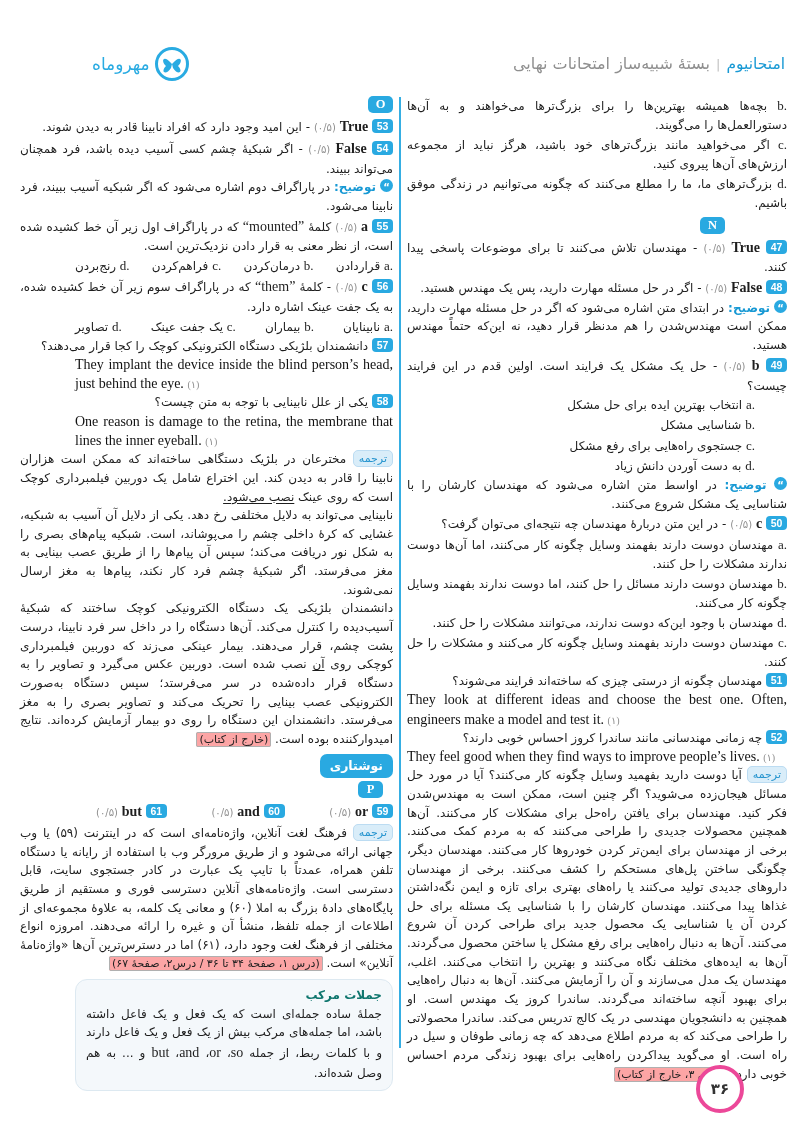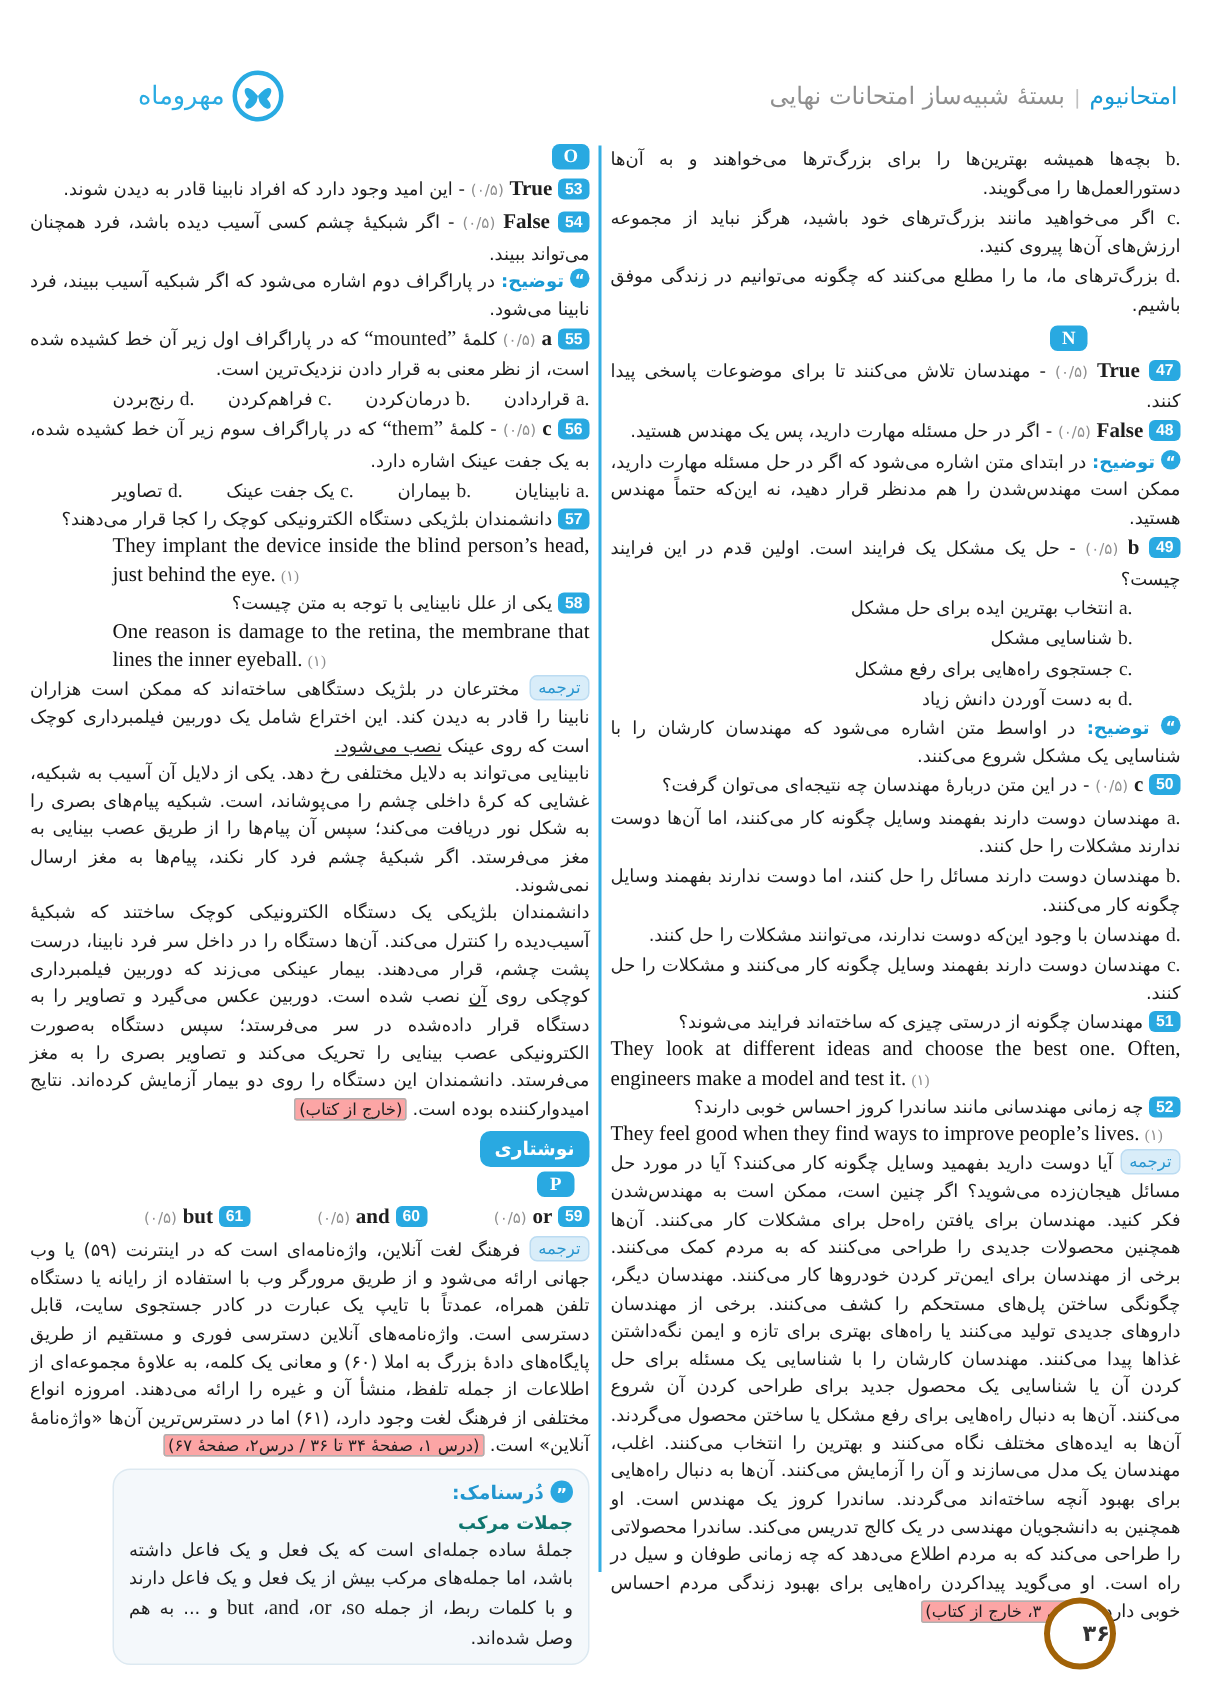"” دُرسنامک:" div.dbox-title { html: <div><span>”</span> <span>دُرسنامک:</span></div> -> none }
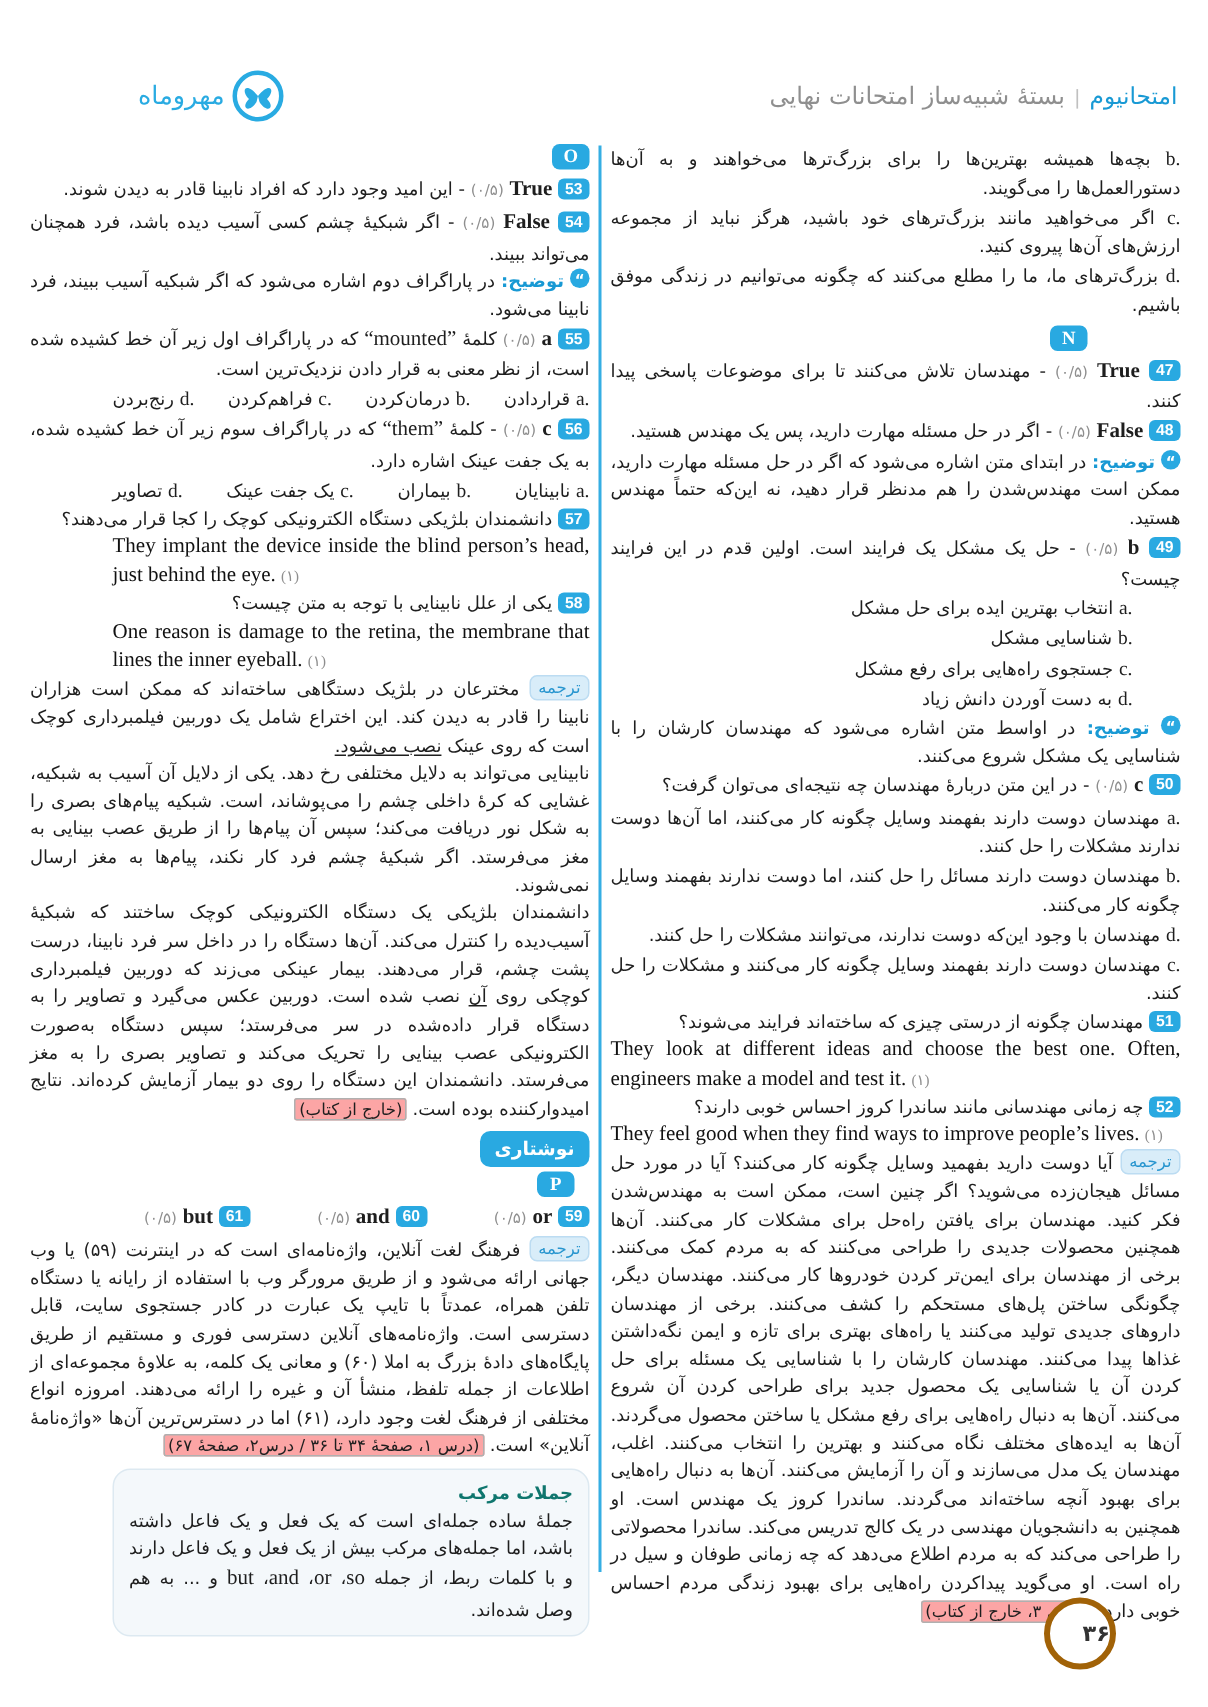"۳۶" .page-circle { border: 4px solid #a16207 -> 4px solid #ec4899; text-align: none -> center }
